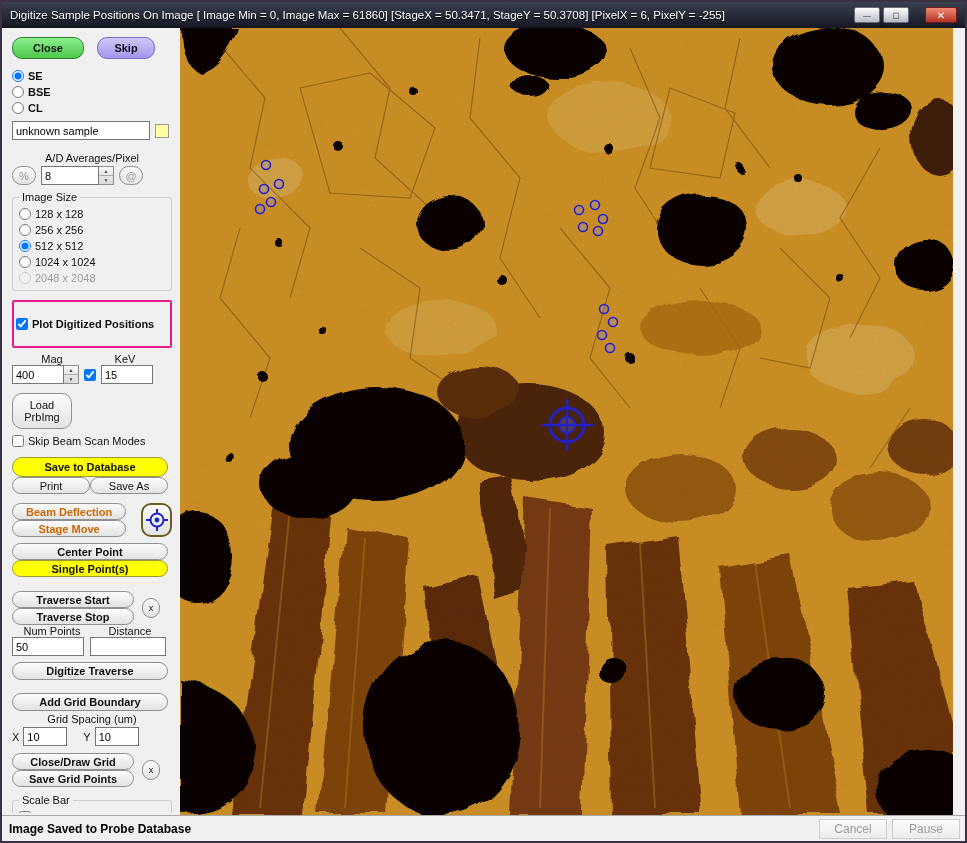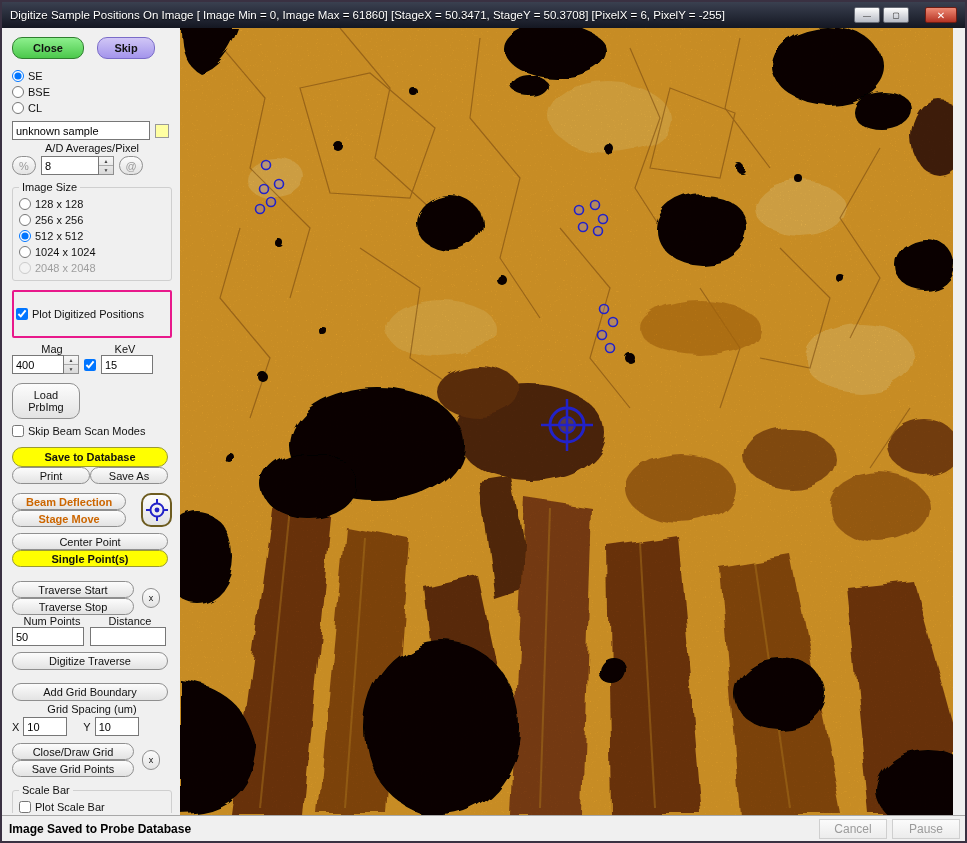"SE" .bold { font-weight: normal -> bold }
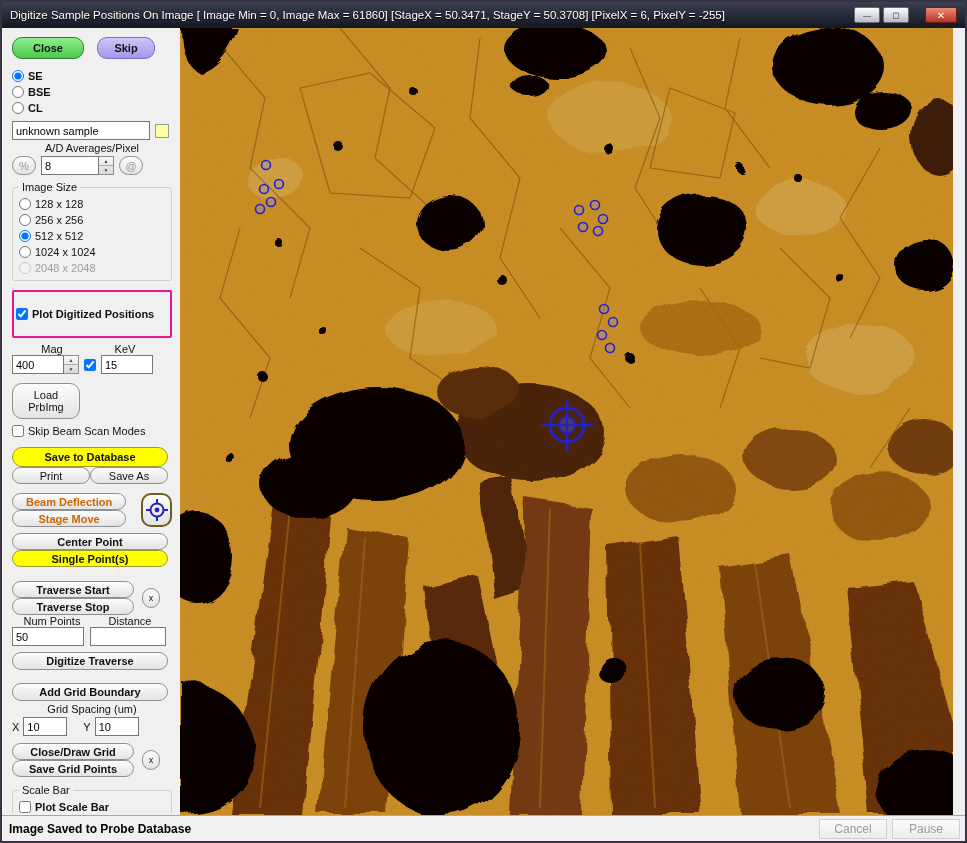"A/D Averages/Pixel" .center-label { margin: 2px 0 2px -> 12px 0 2px }
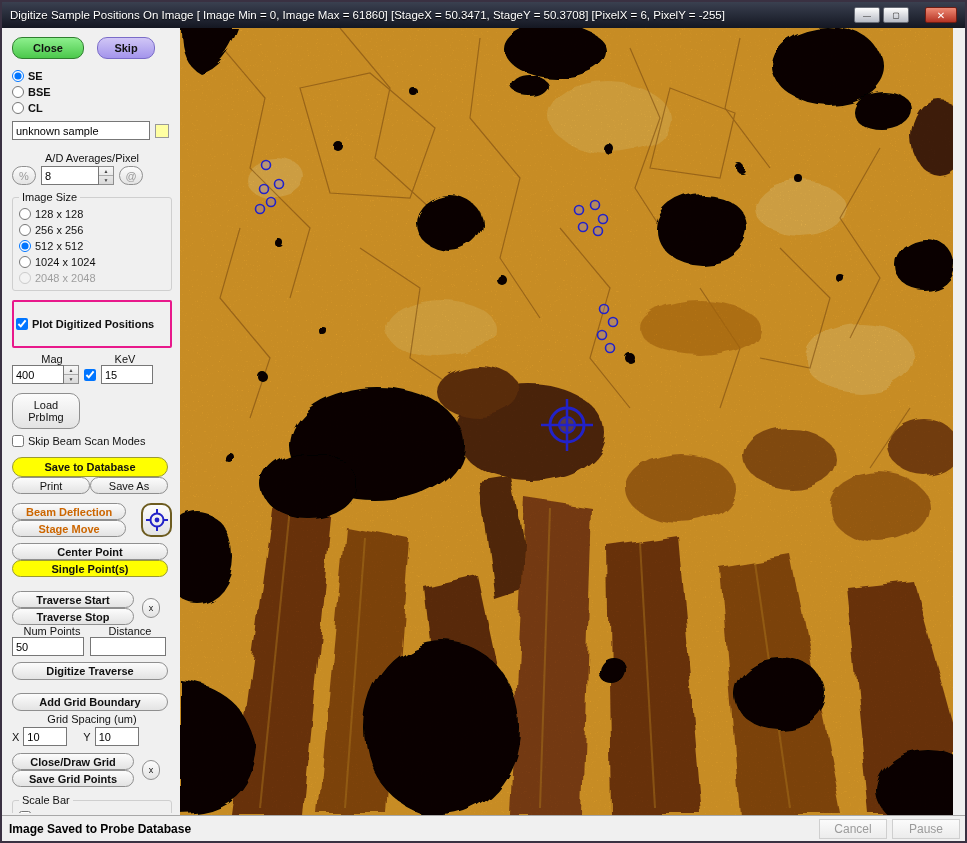"Load" button.btn { width: 68px -> 60px }
